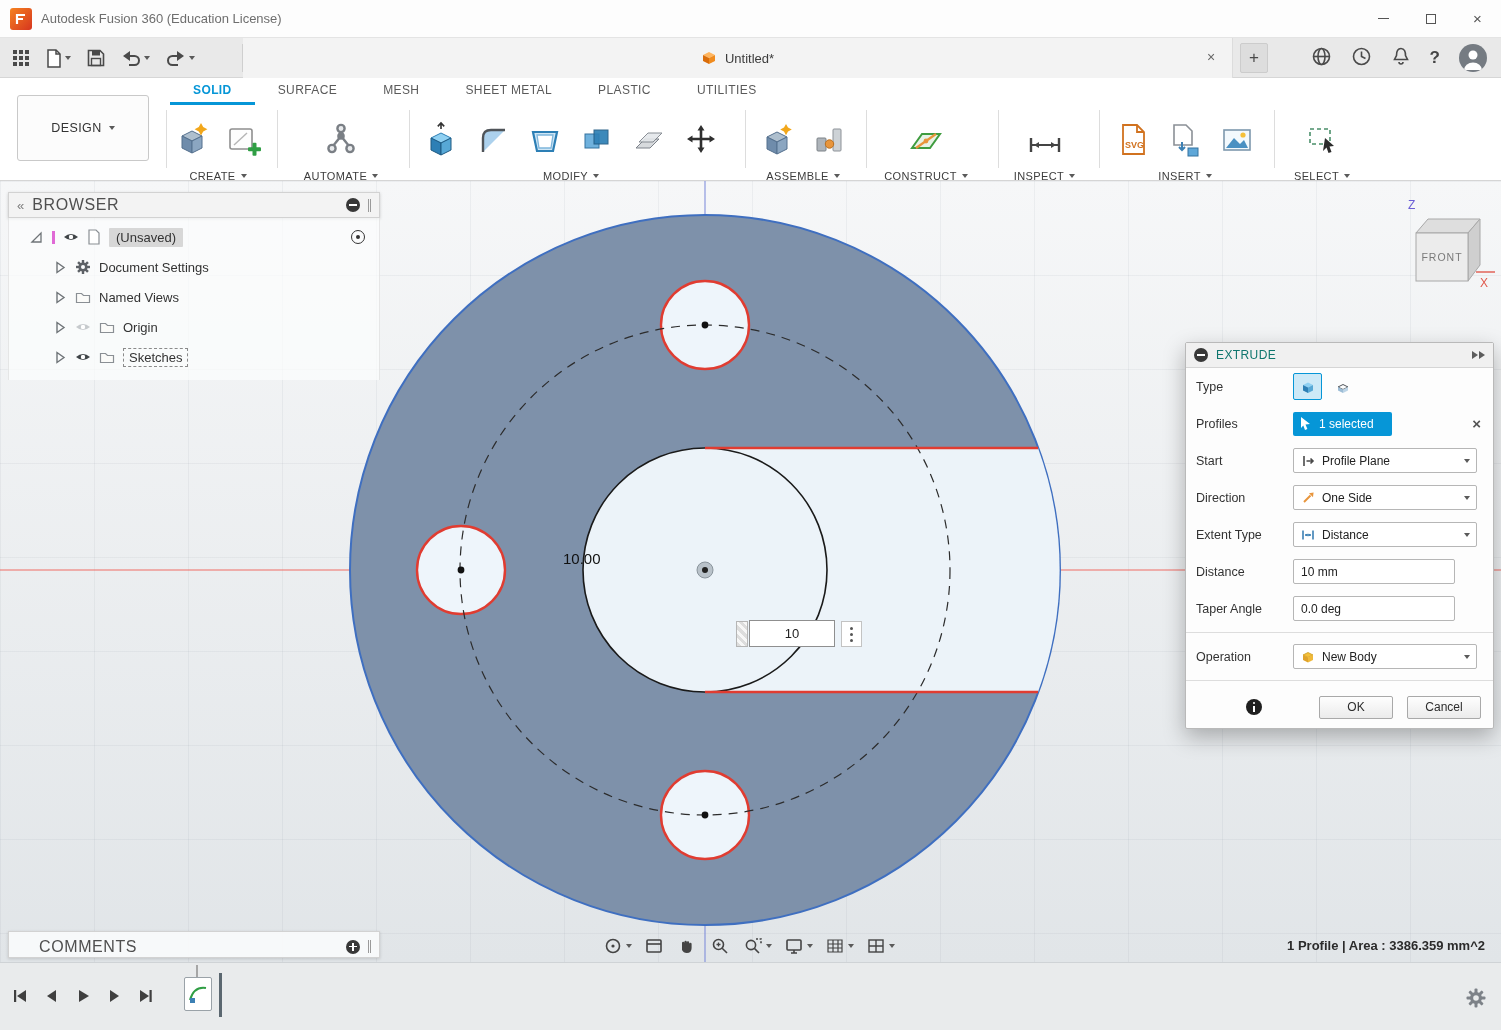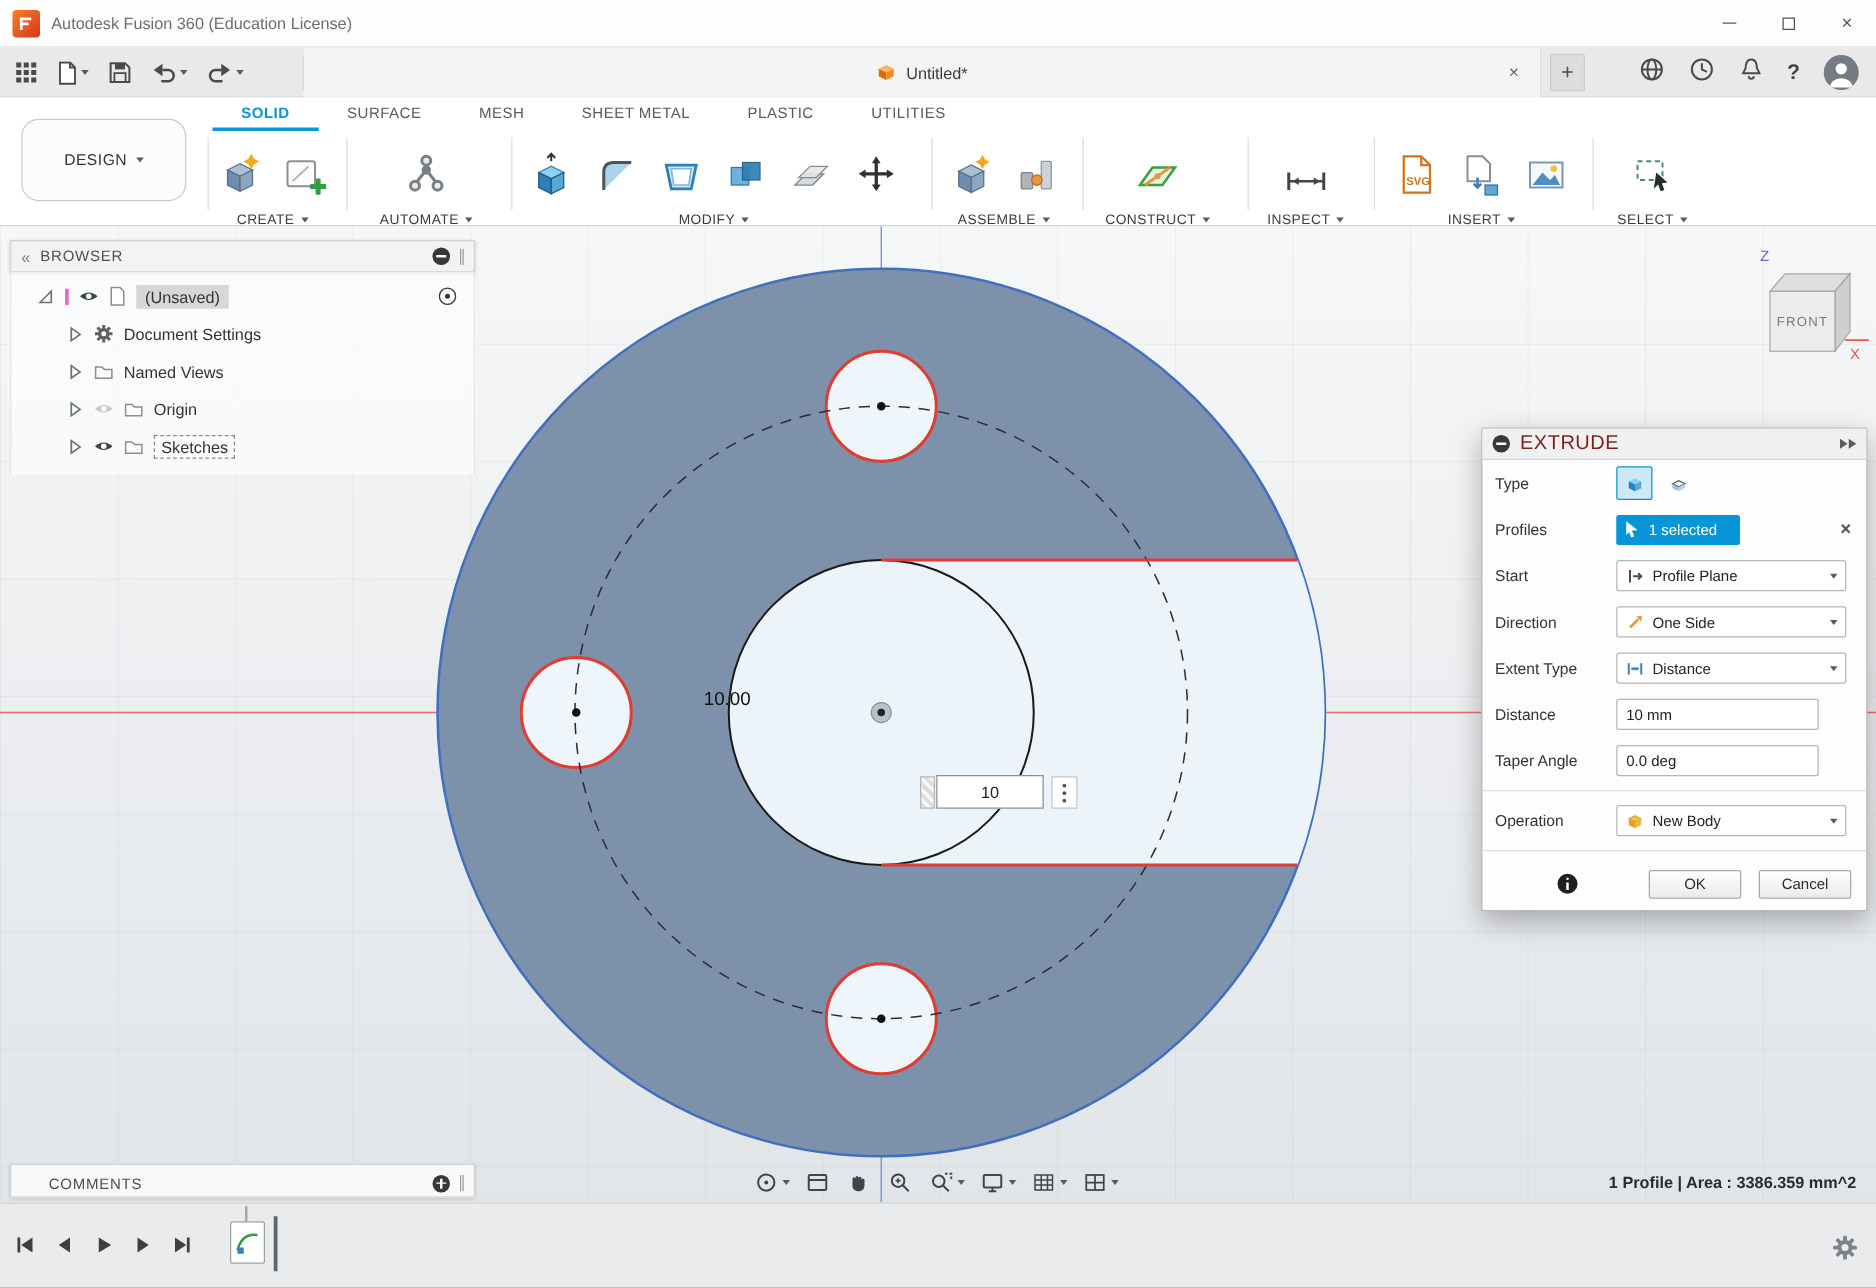"DESIGN" .design-btn { border-radius: 14px -> 3px }
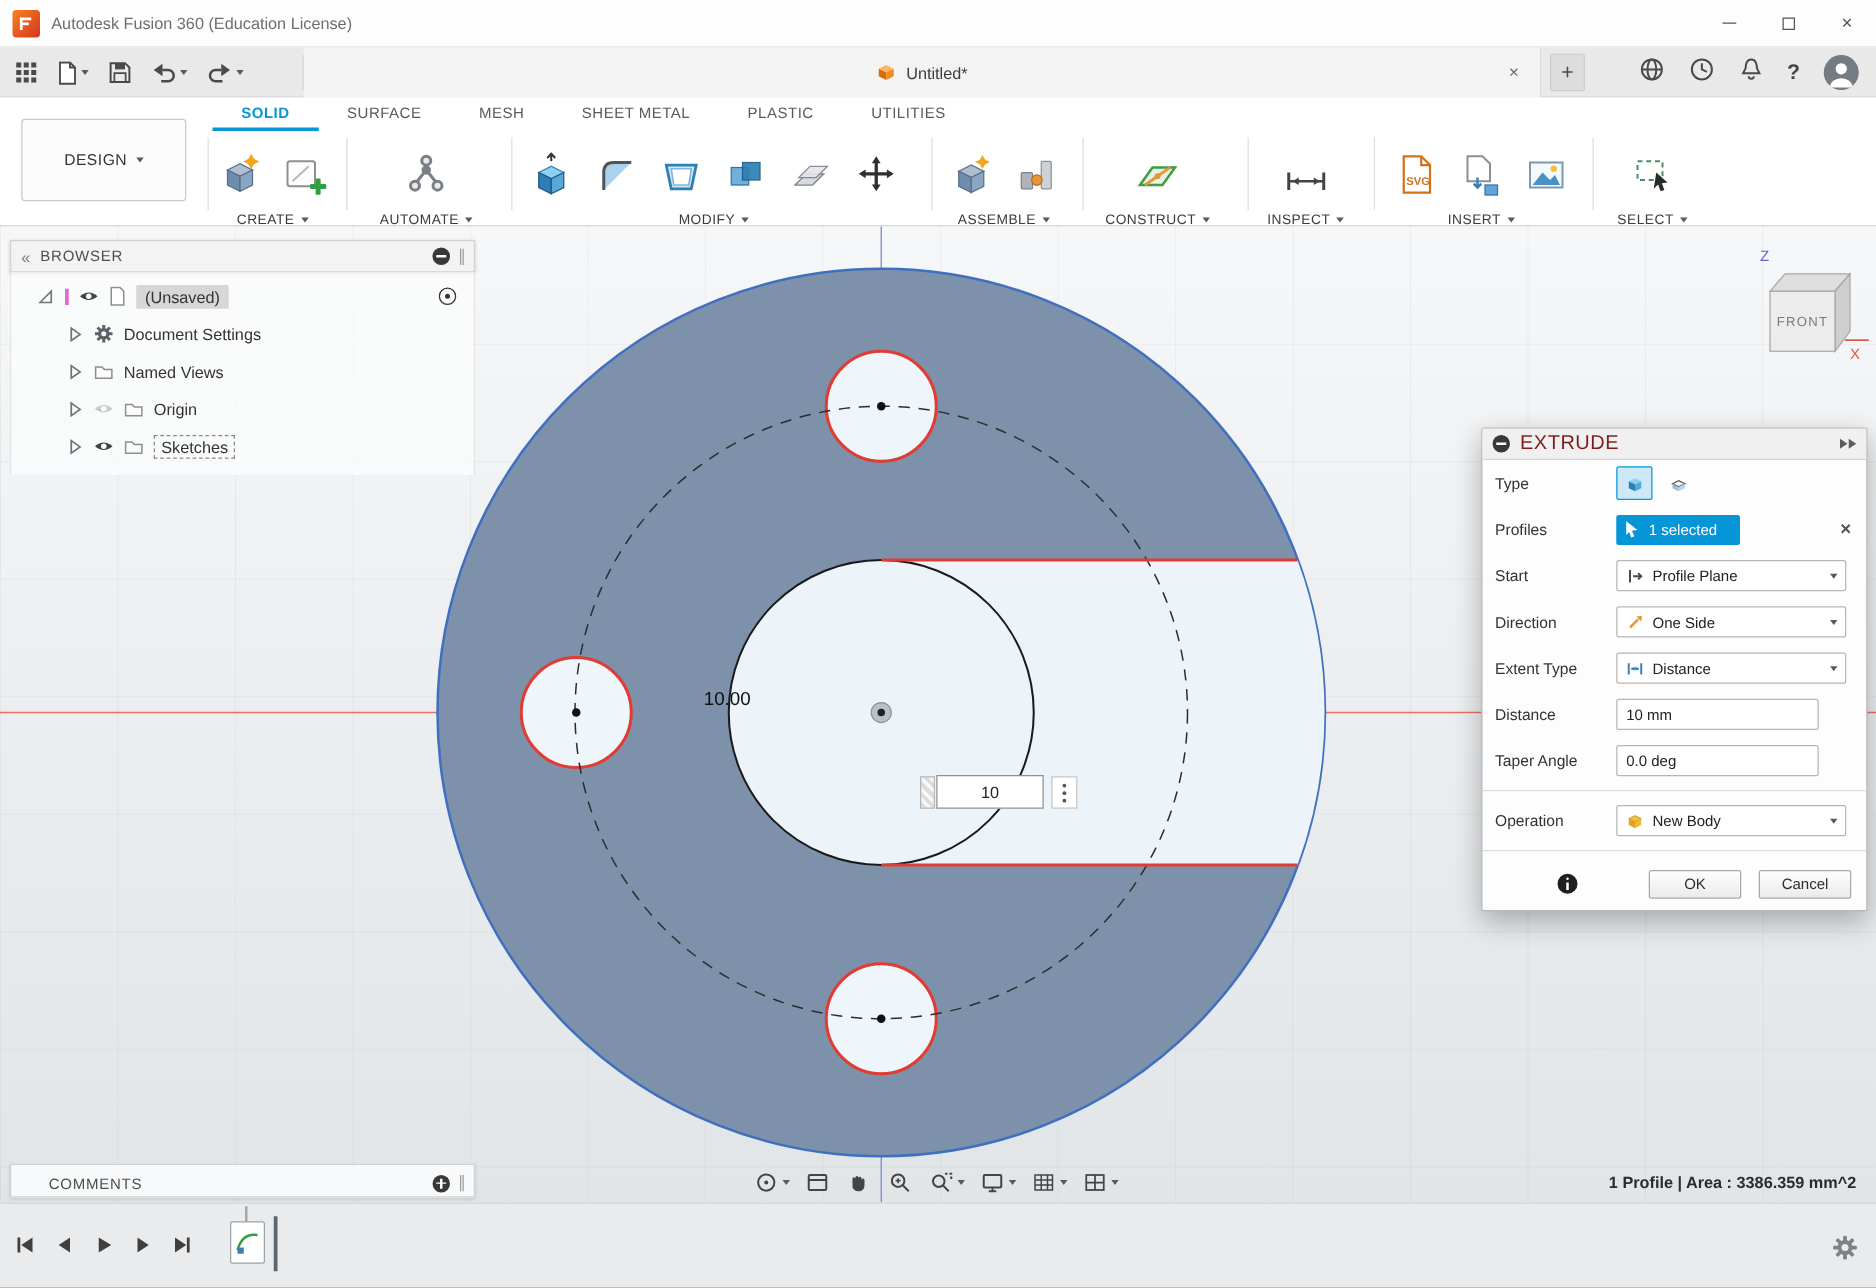"BROWSER" .panel-title { font-size: 12px -> 16px }
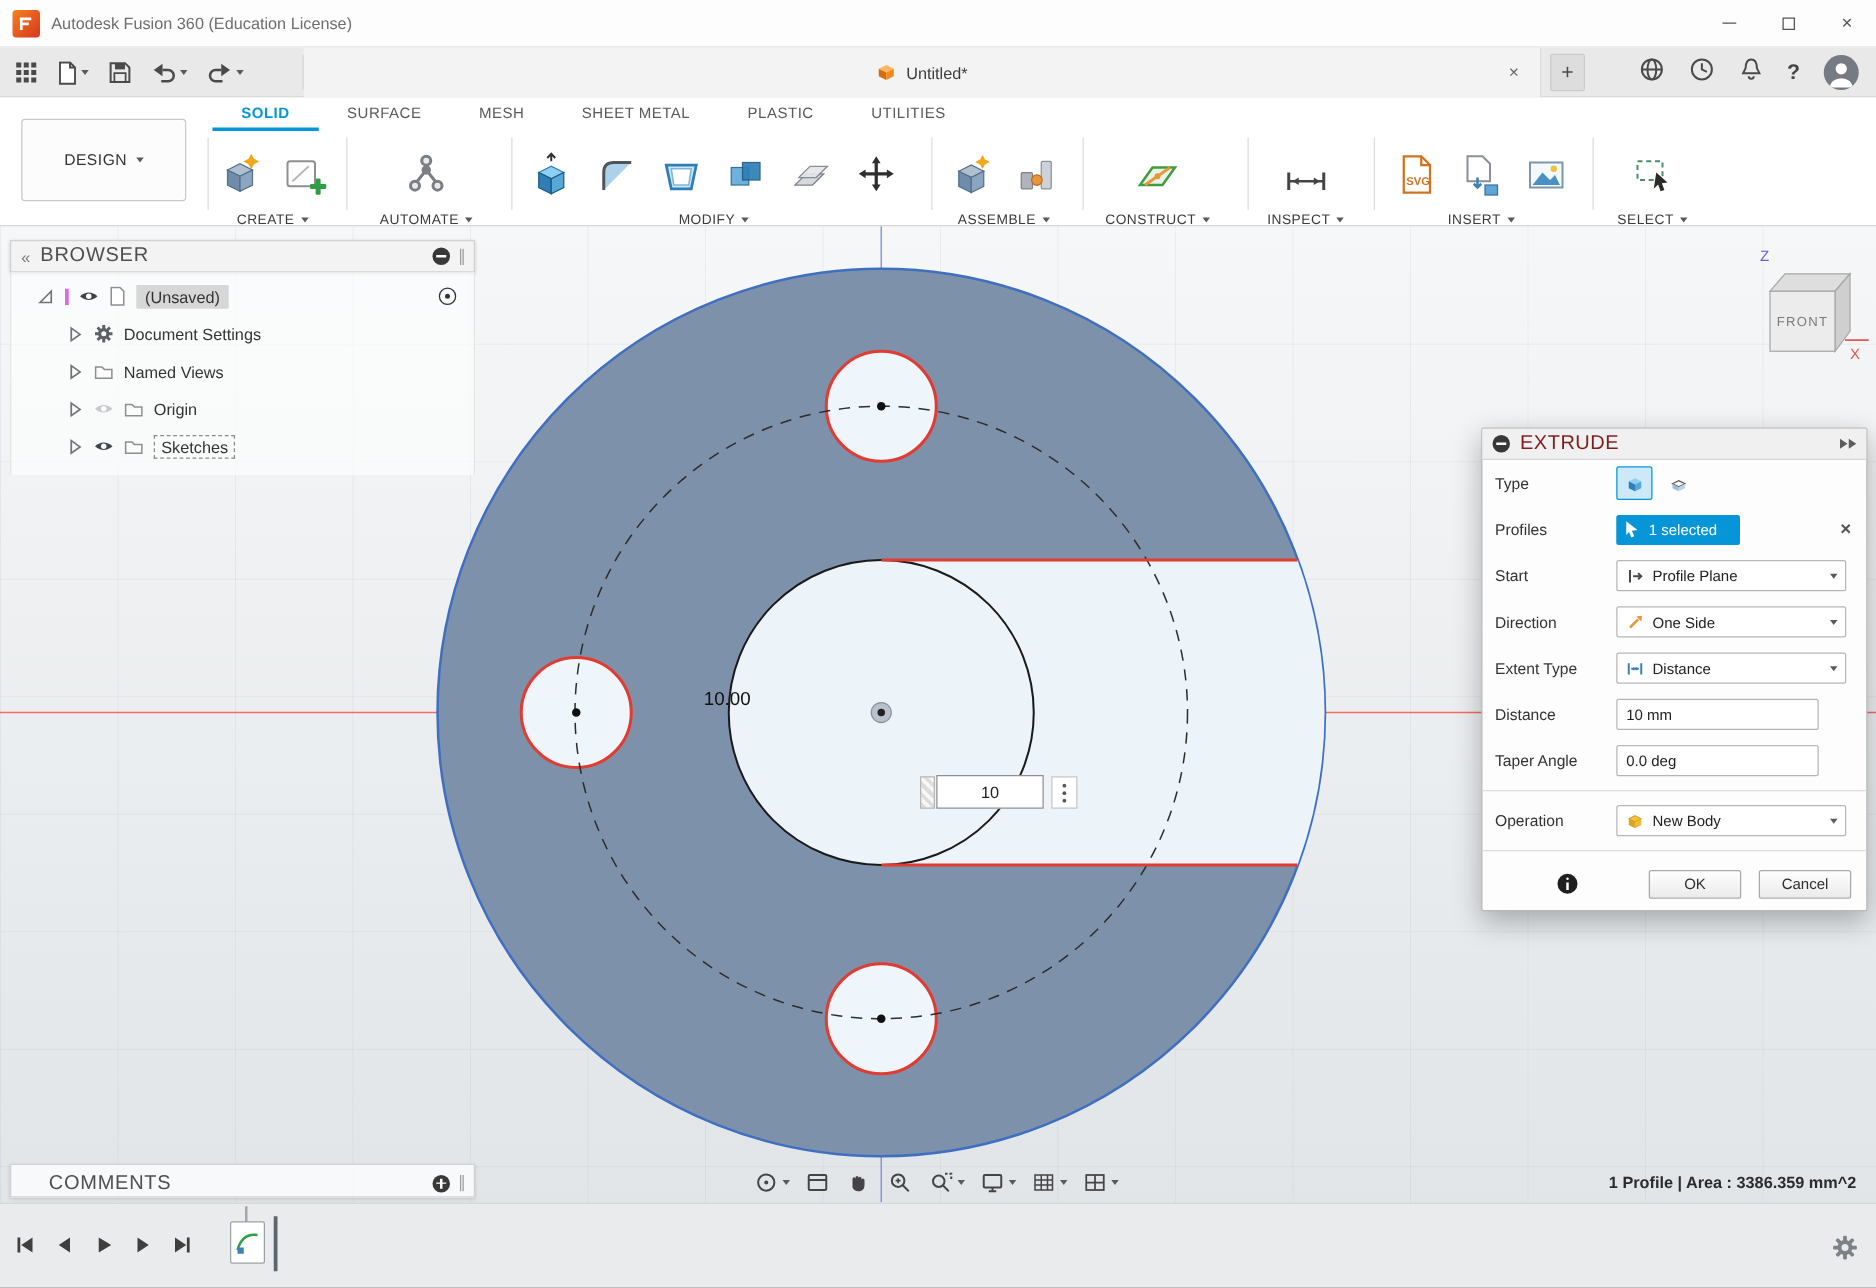"EXTRUDE" .dlg-title { color: #7f1d1d -> #0f766e; font-size: 16px -> 12px }
